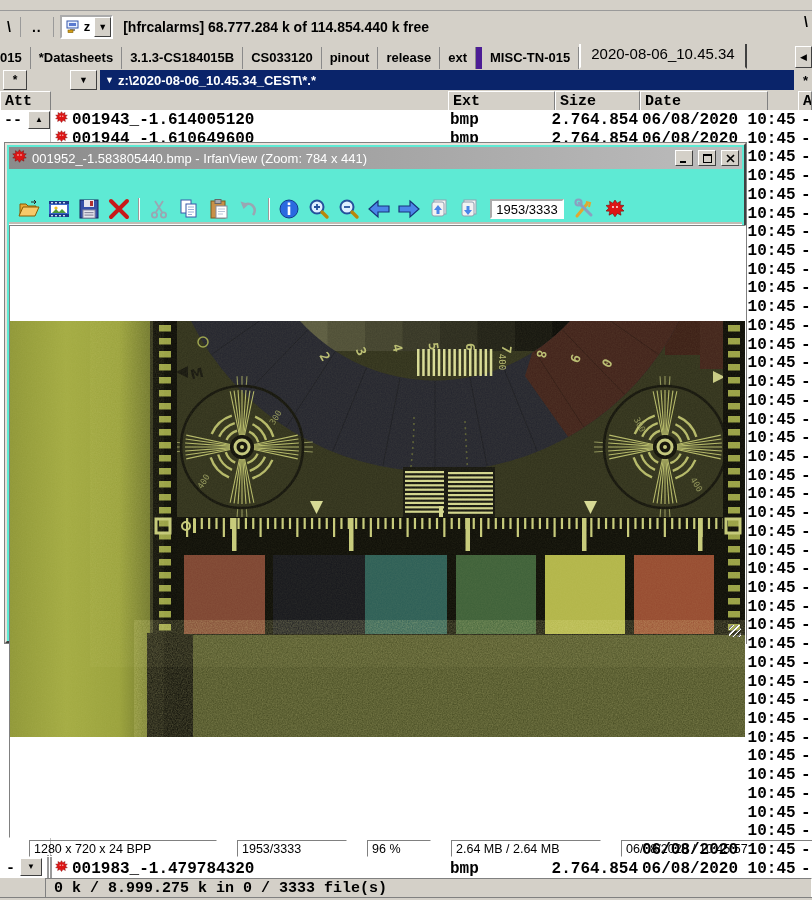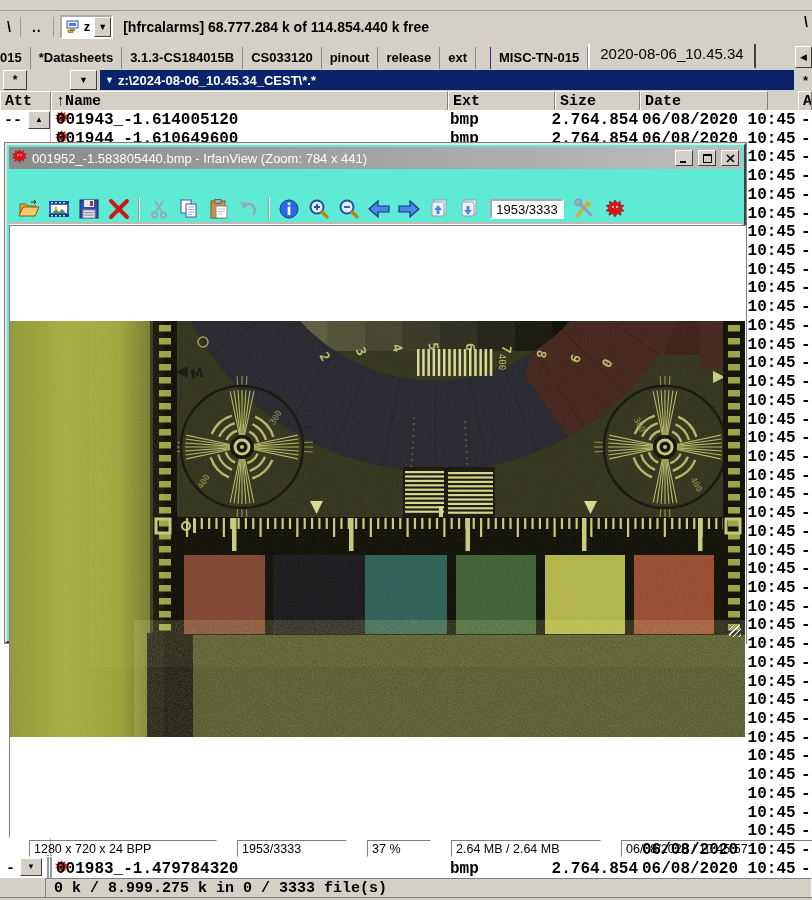"MISC-TN-015" .tab.gap-left { border-left: 1px solid #4c1d95 -> 6px solid #4c1d95; margin-left: 14px -> 0 }
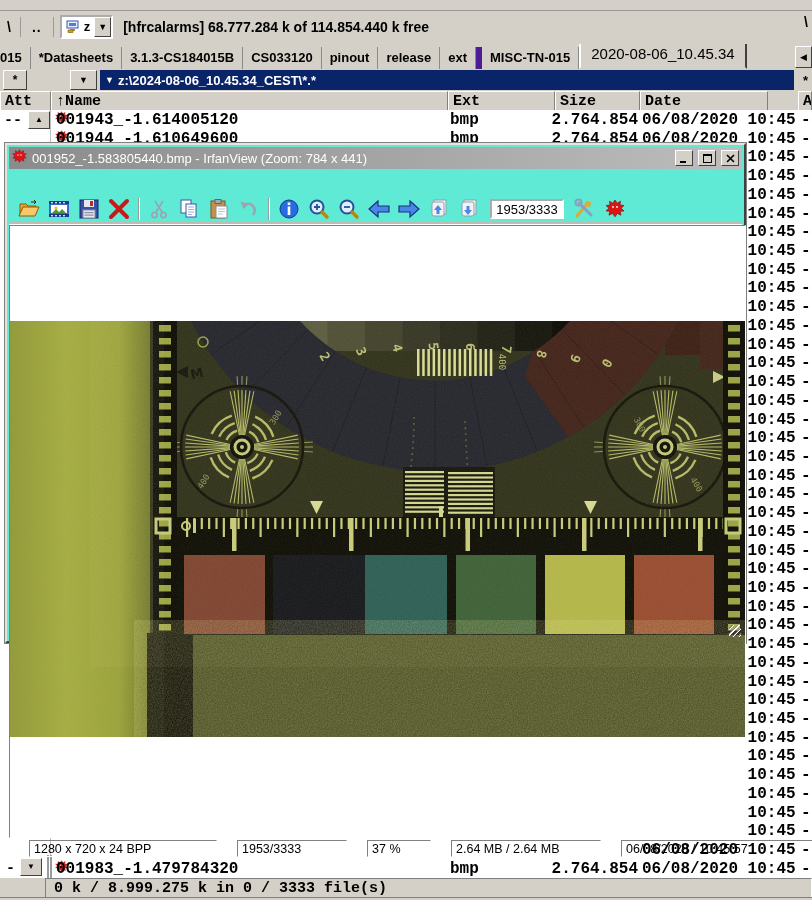"z:\2024-08-06_10.45.34_CEST\*.*" span { text: 2024-08-06 -> 2020-08-06 }
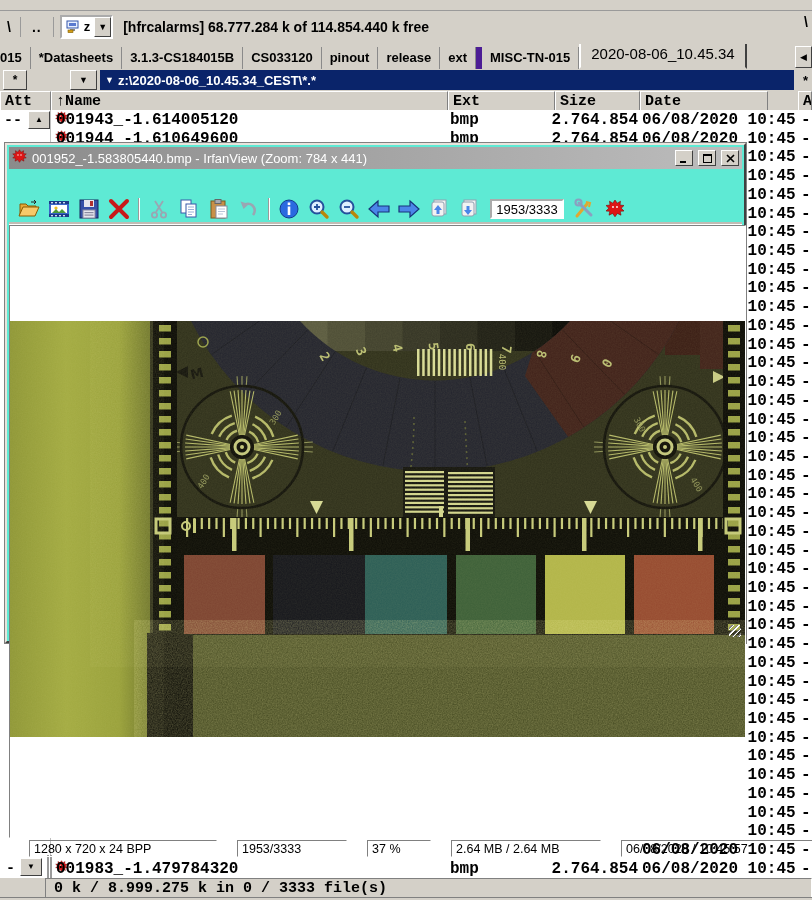"↑Name" div.hcell { html: <div><span>↑</span><span>Name</span></div> -> none }
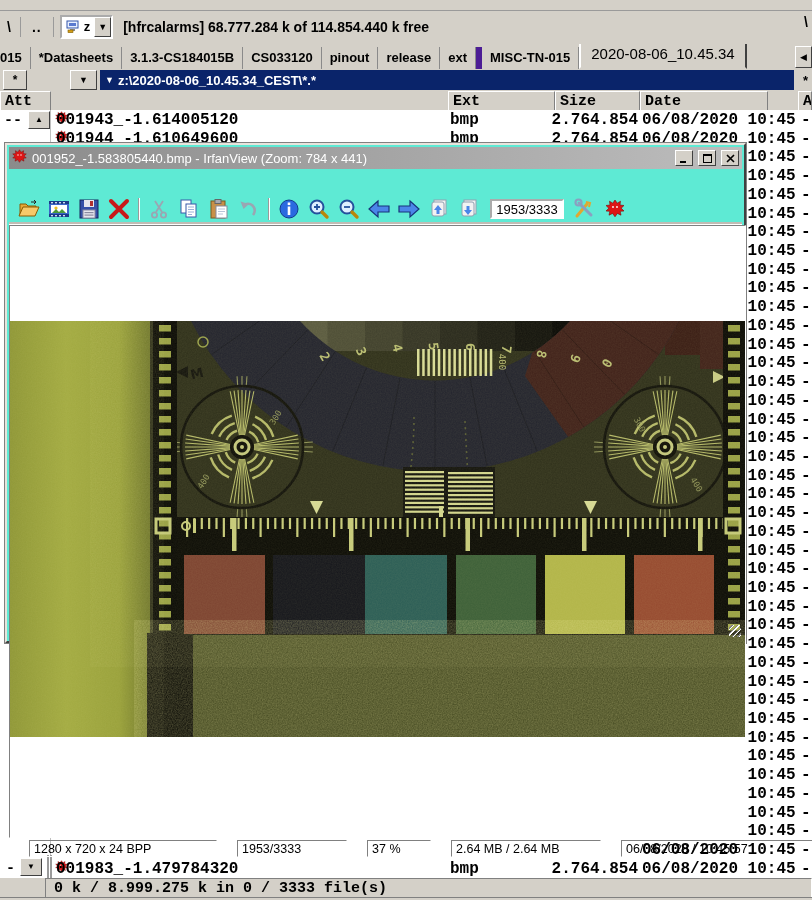"001943_-1.614005120" .f-name { left: 56px -> 72px }
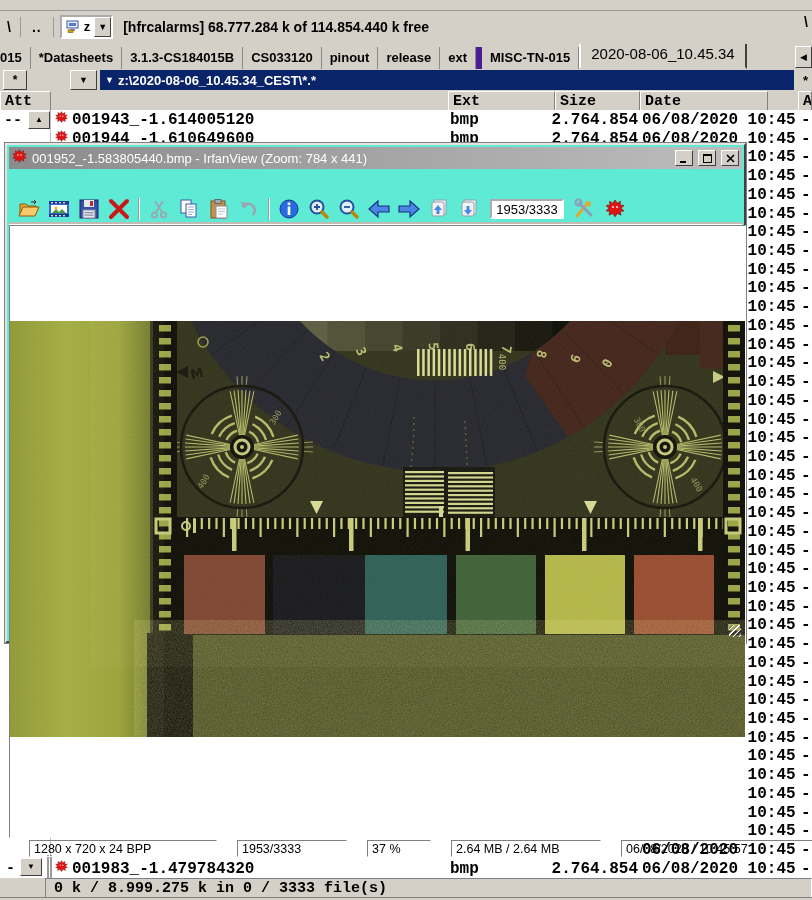"37 %" span.sp { text: 37 -> 96 }
